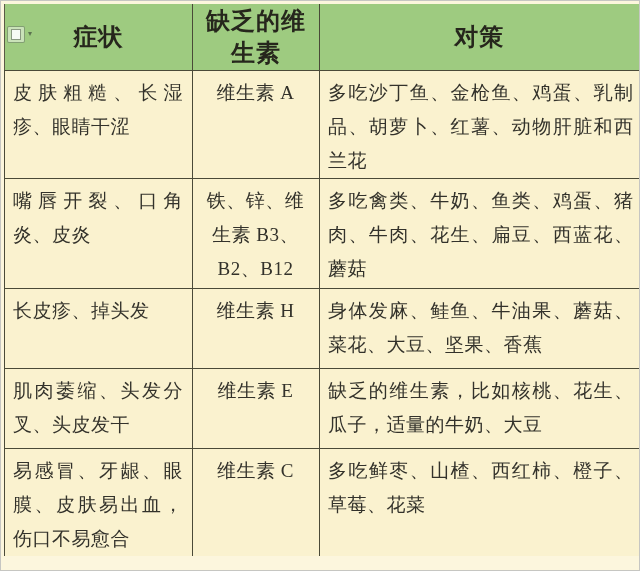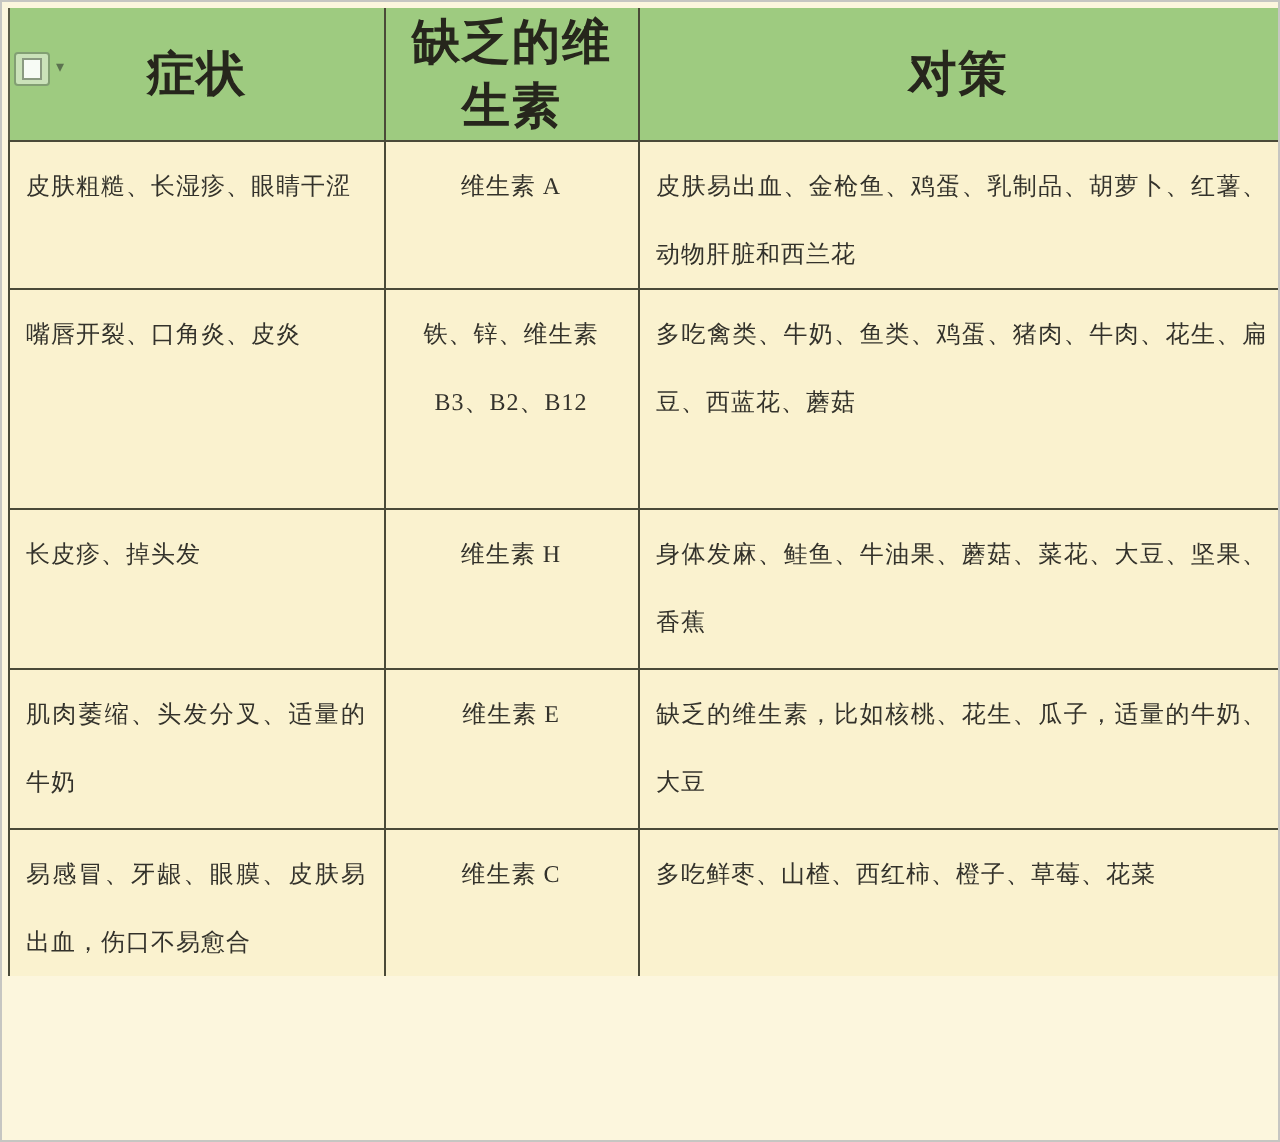"皮肤粗糙、长湿疹、眼睛干涩" td { font-size: 12px -> 19px }
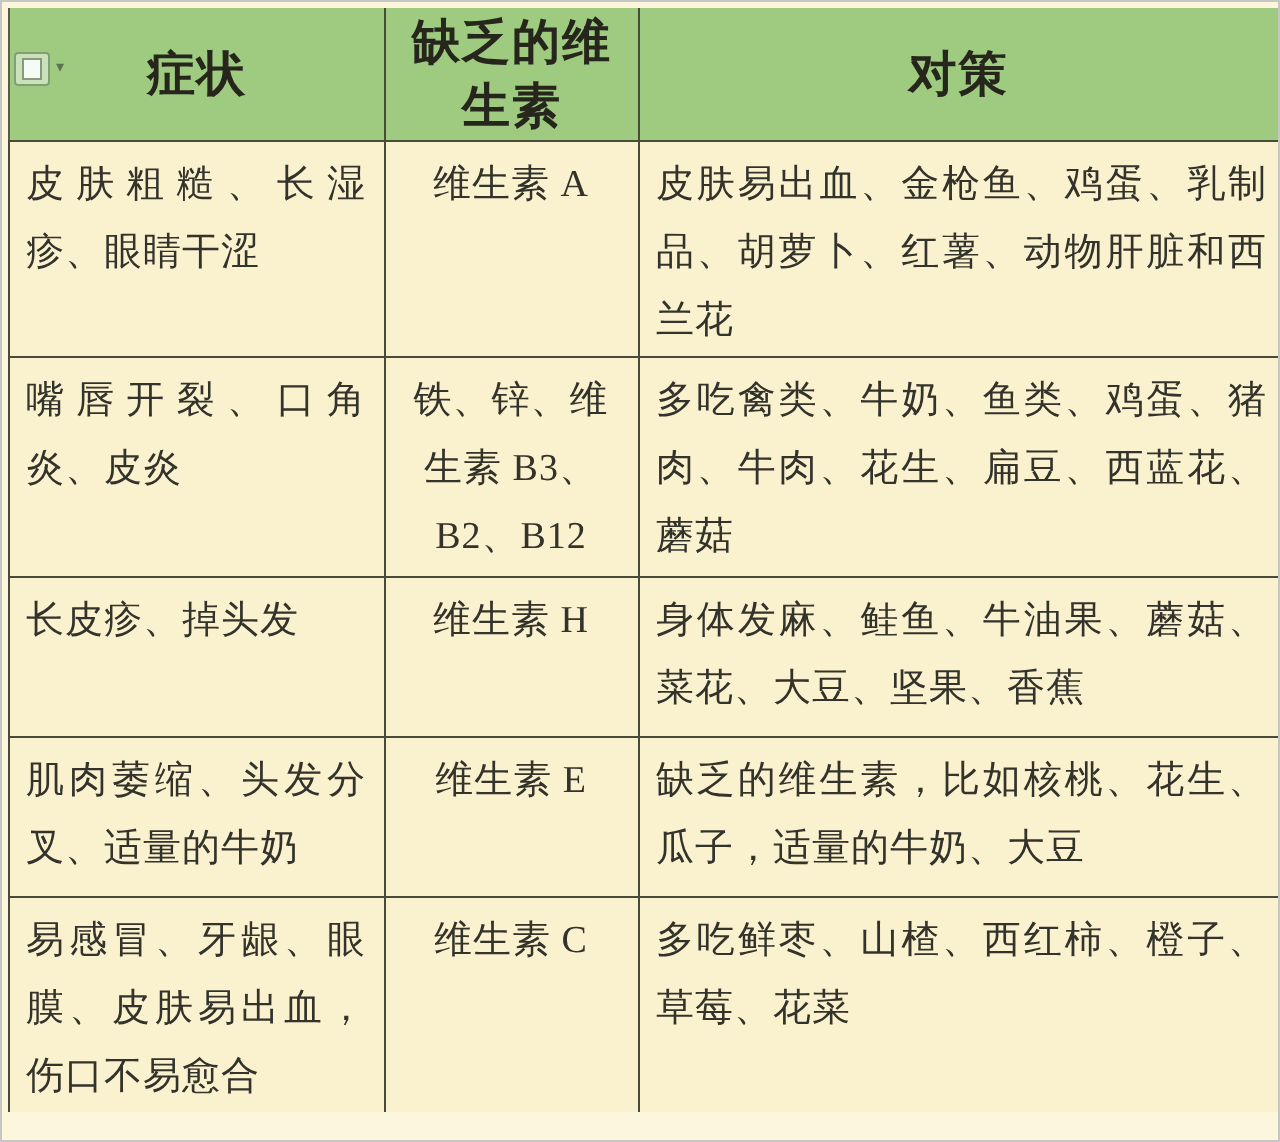"皮肤易出血、金枪鱼、鸡蛋、乳制品、胡萝卜、红薯、动物肝脏和西兰花" td.remedy { text: 皮肤易出血 -> 多吃沙丁鱼 }
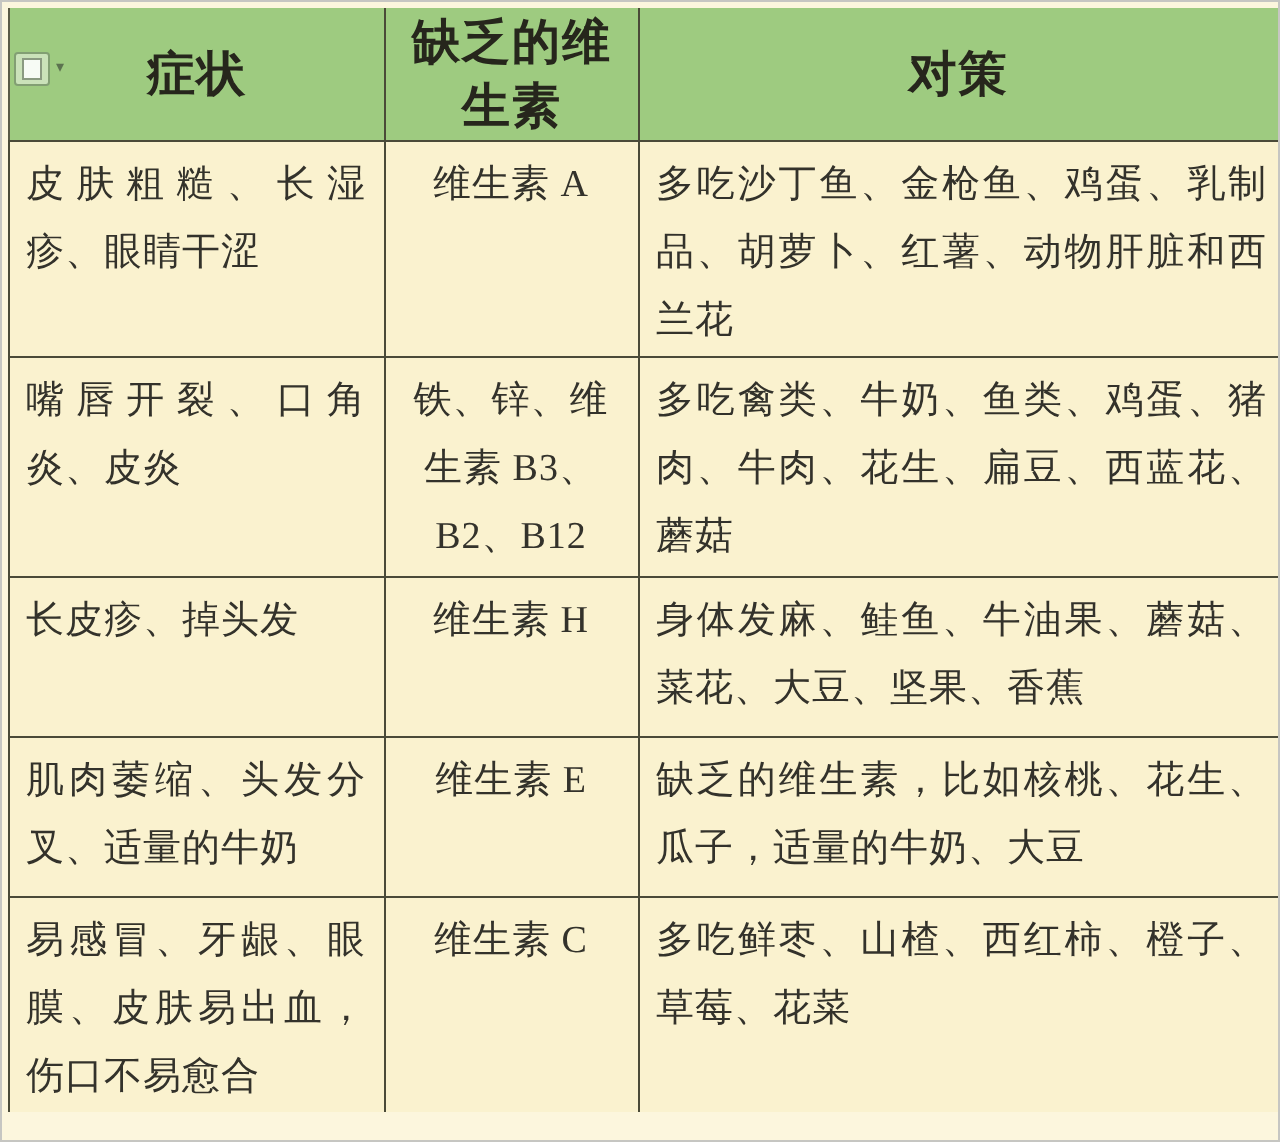"肌肉萎缩、头发分叉、适量的牛奶" td.symptom { text: 适量的牛奶 -> 头皮发干 }
